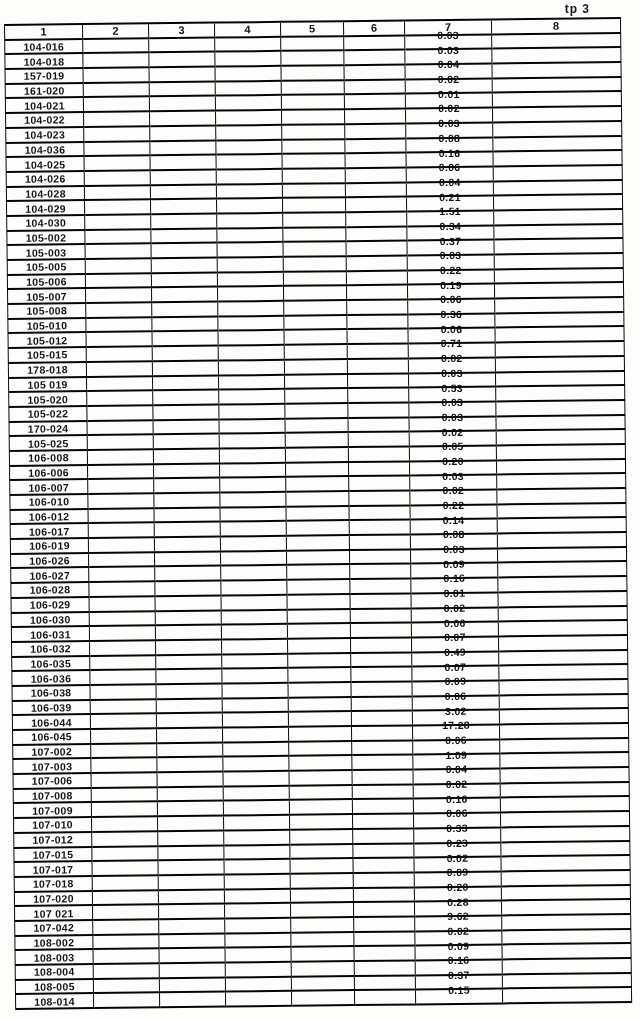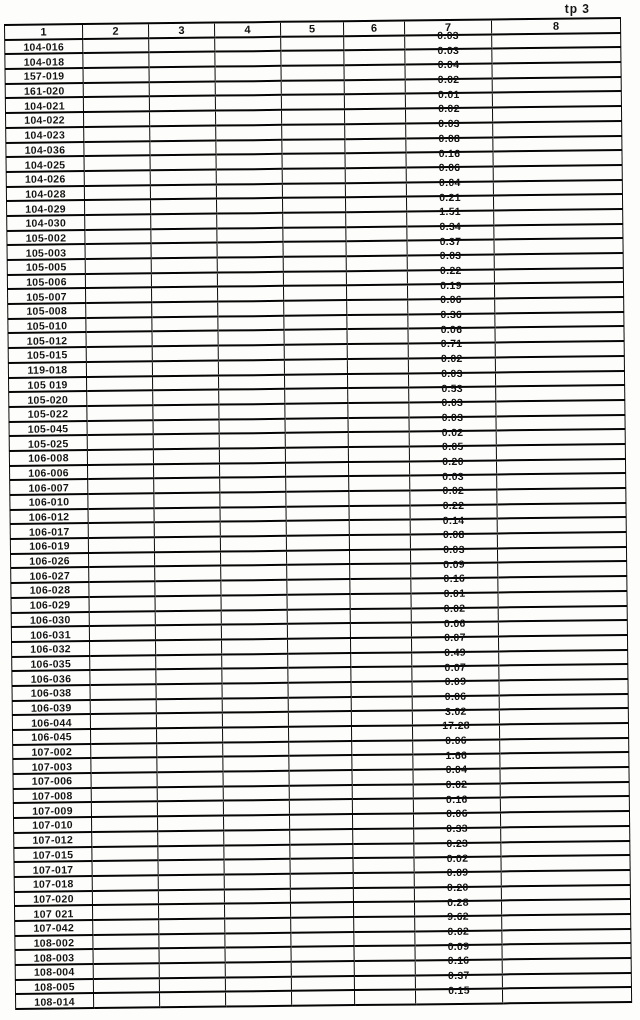"119-018" td { text: 119-018 -> 178-018 }
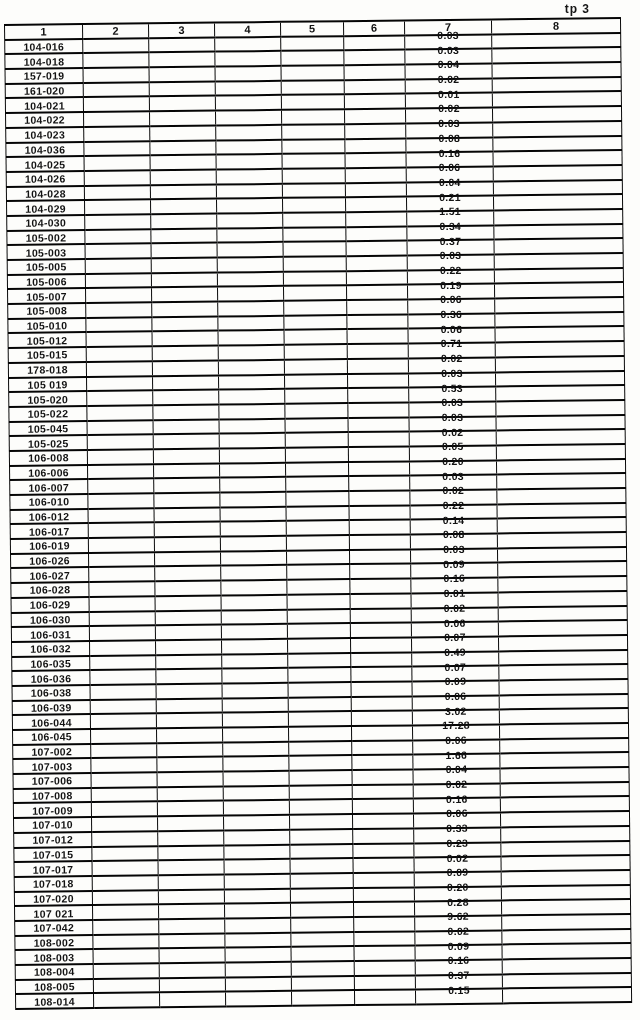"105-045" td { text: 105-045 -> 170-024 }
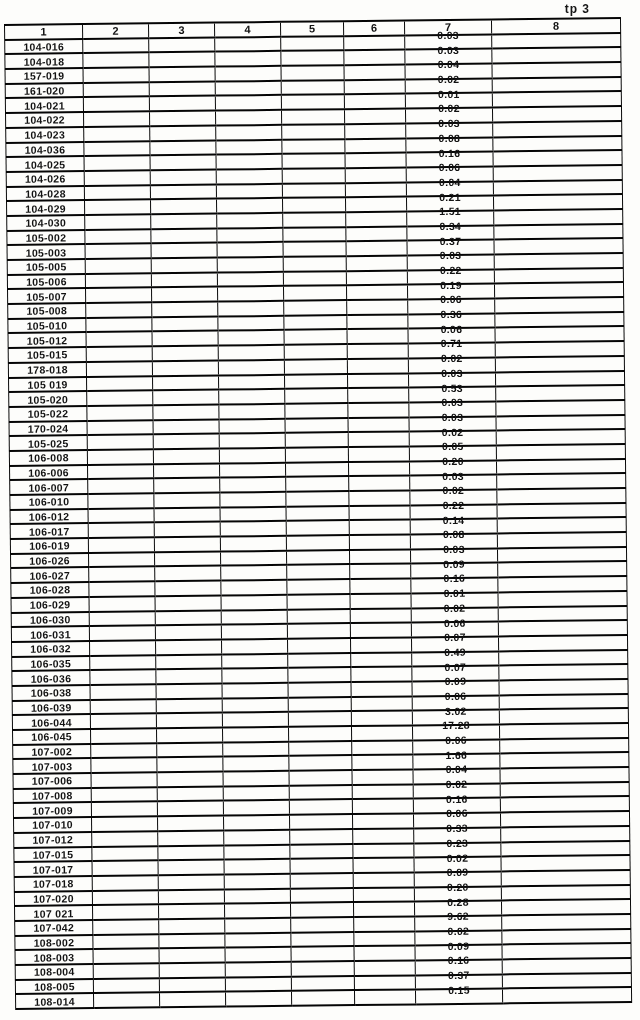"1.66" span.val { text: 1.66 -> 1.09 }
